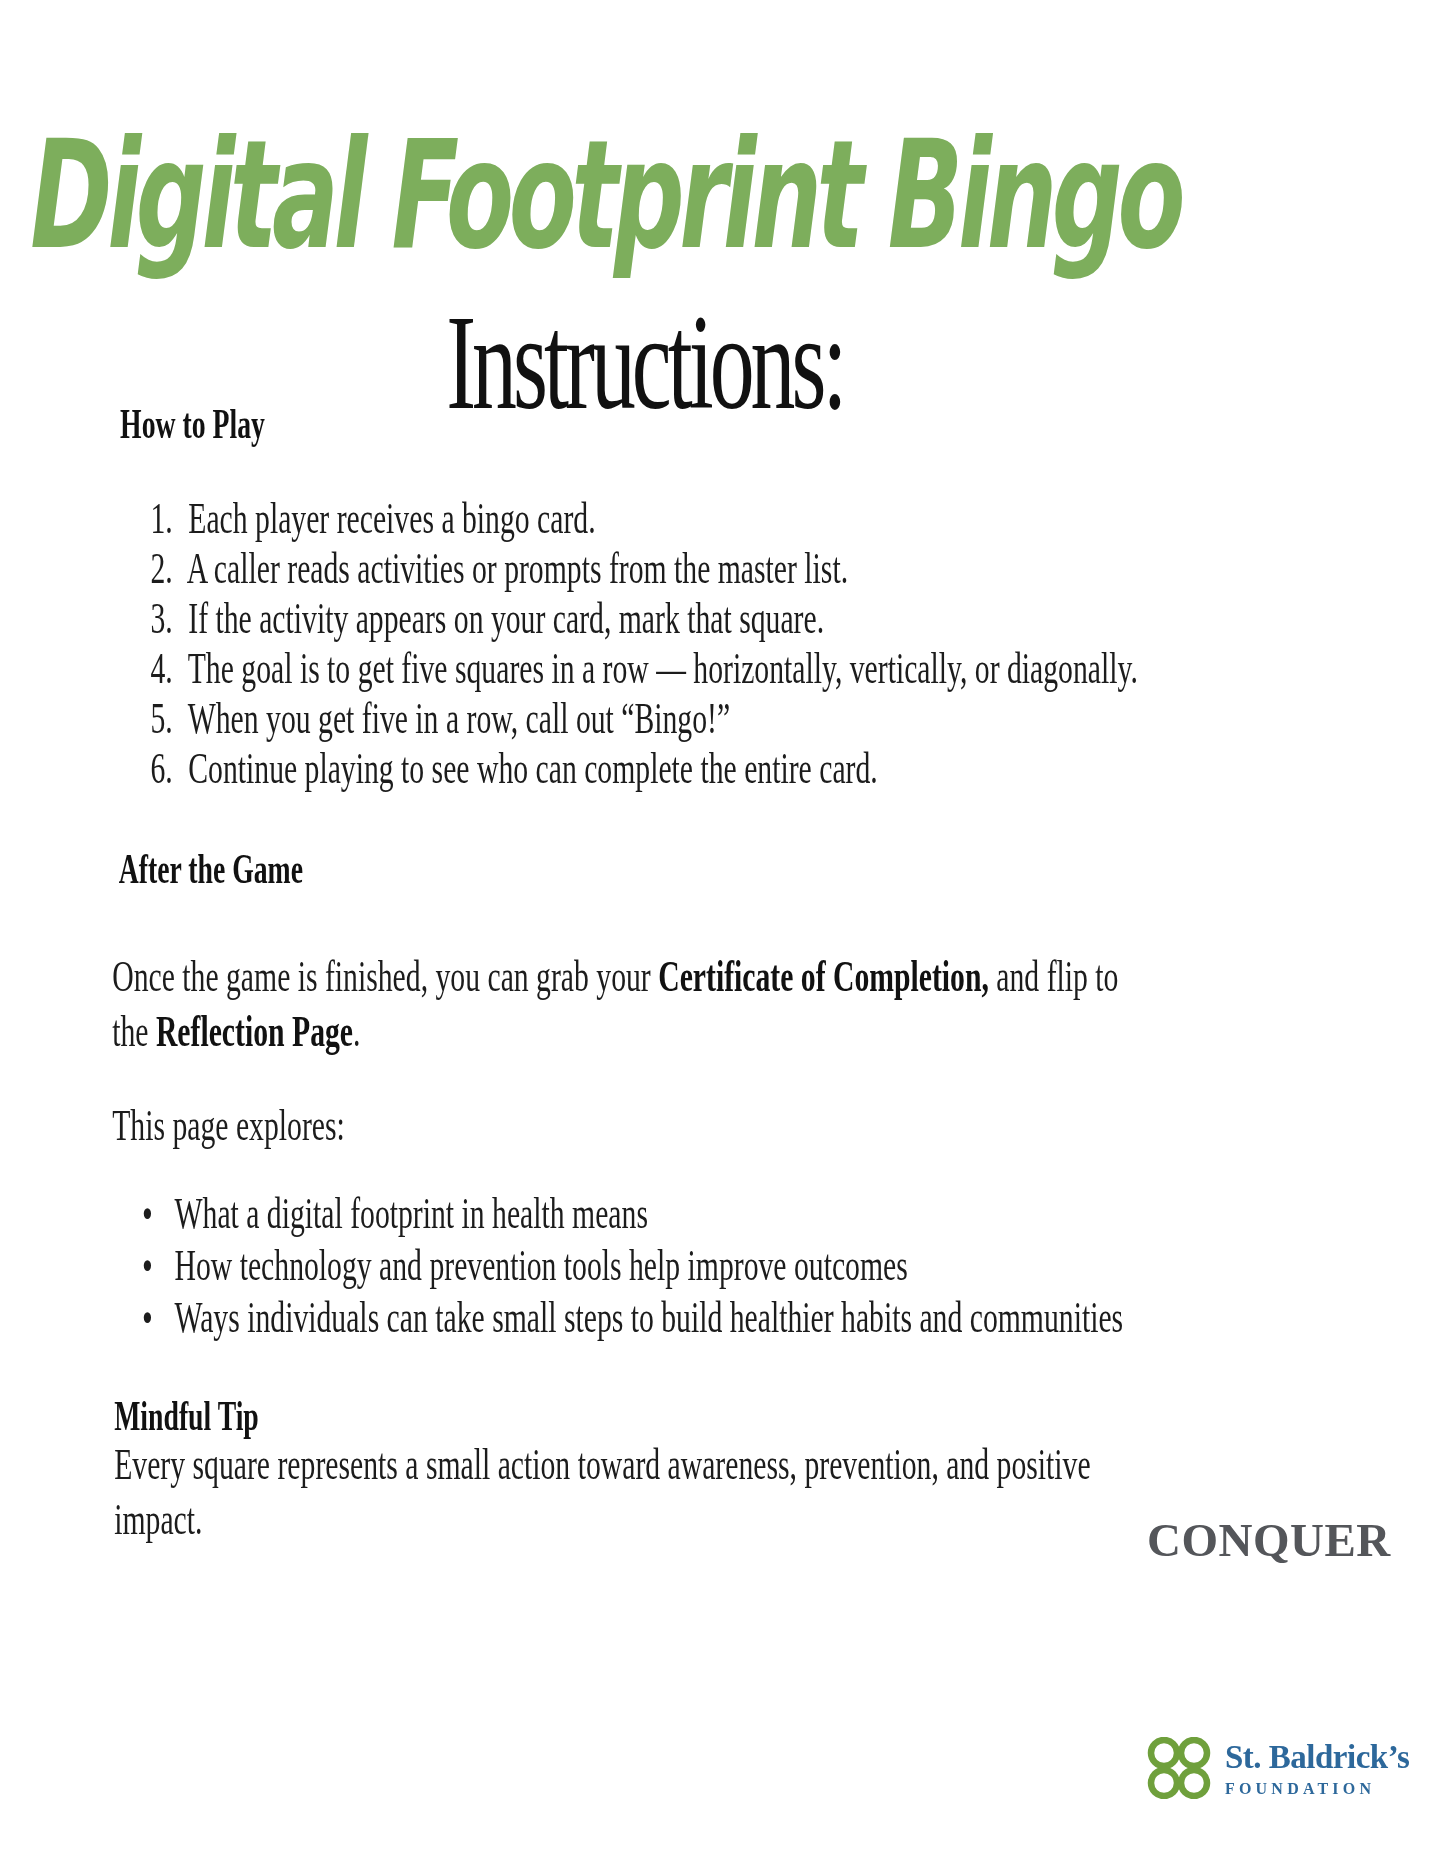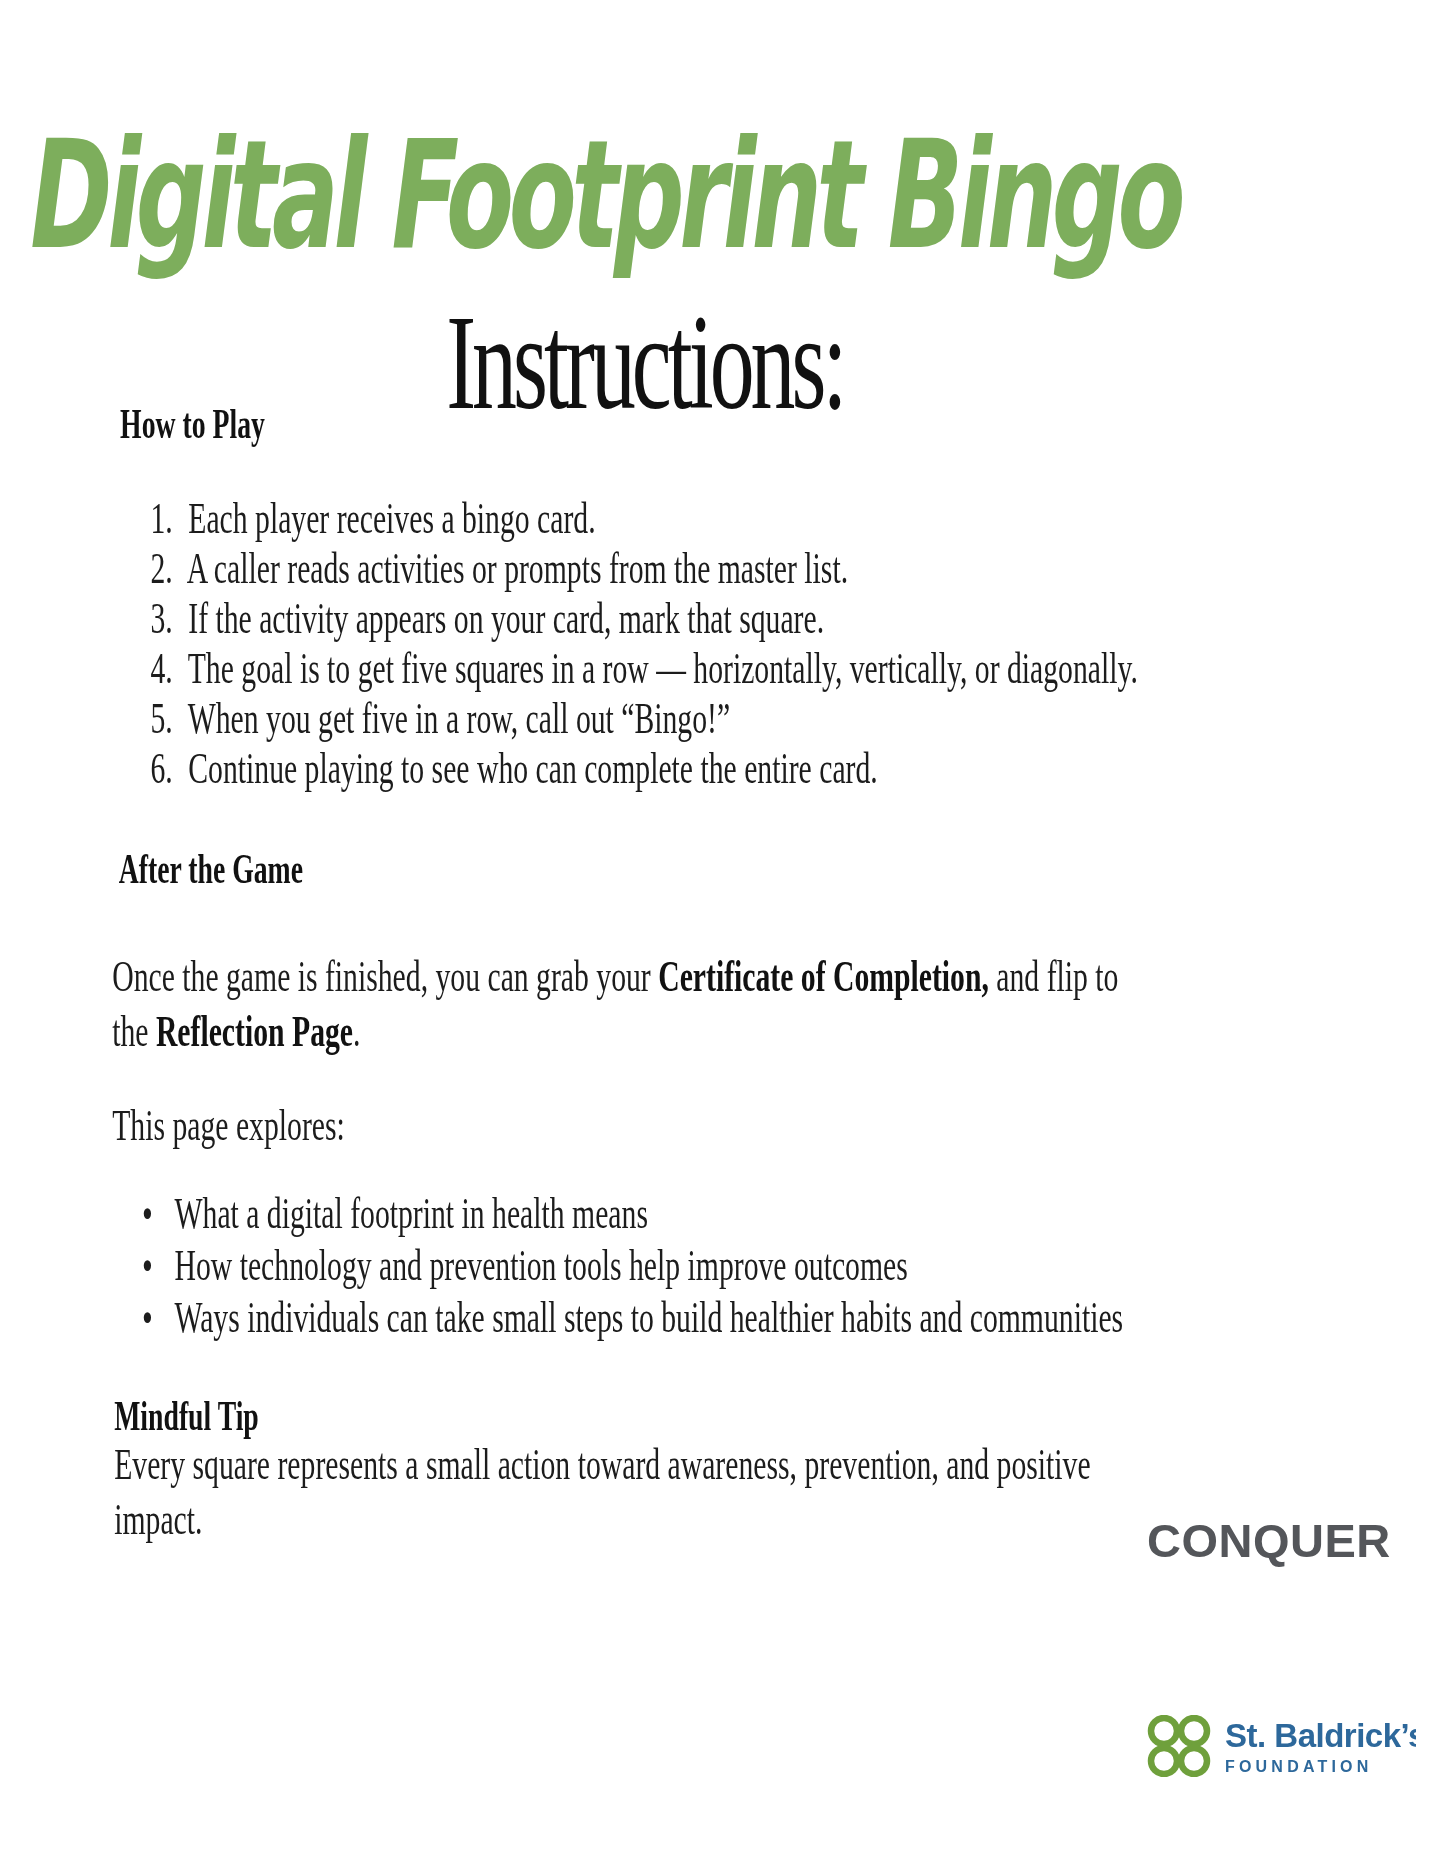"CONQUER" .logo { font-family: Liberation Sans, sans-serif -> Liberation Serif, serif }
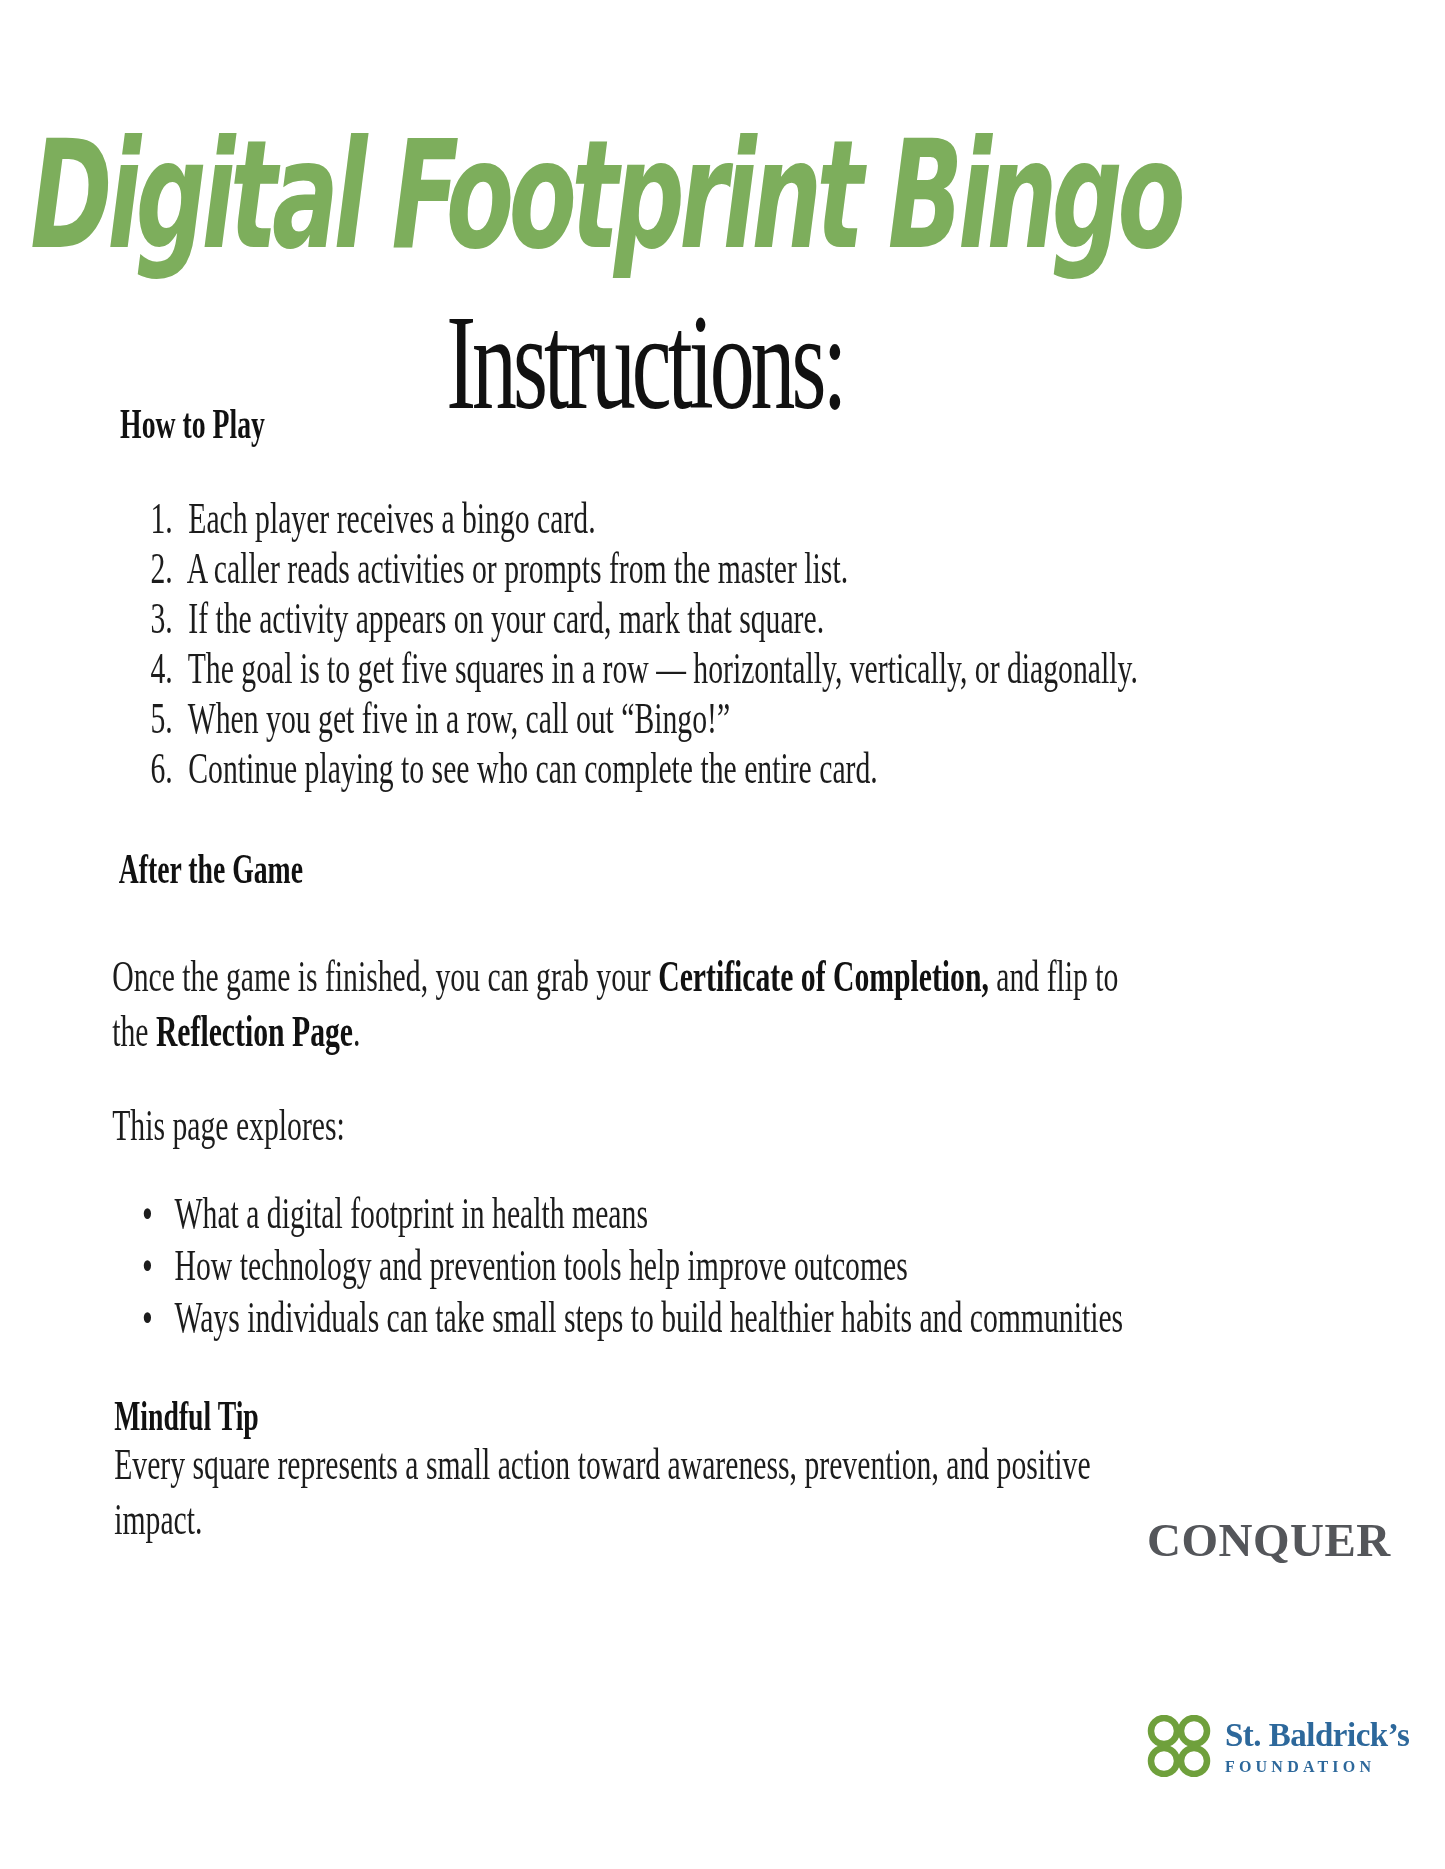"St. Baldrick’s" .sb-row { top: 210px -> 232px }
